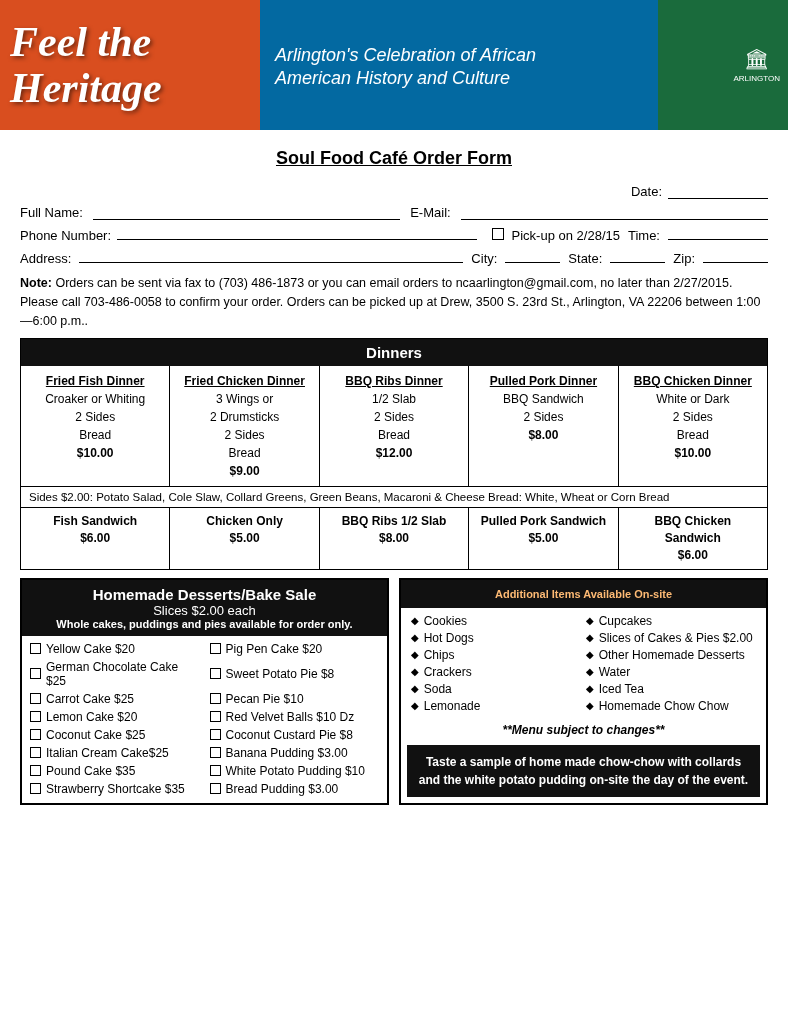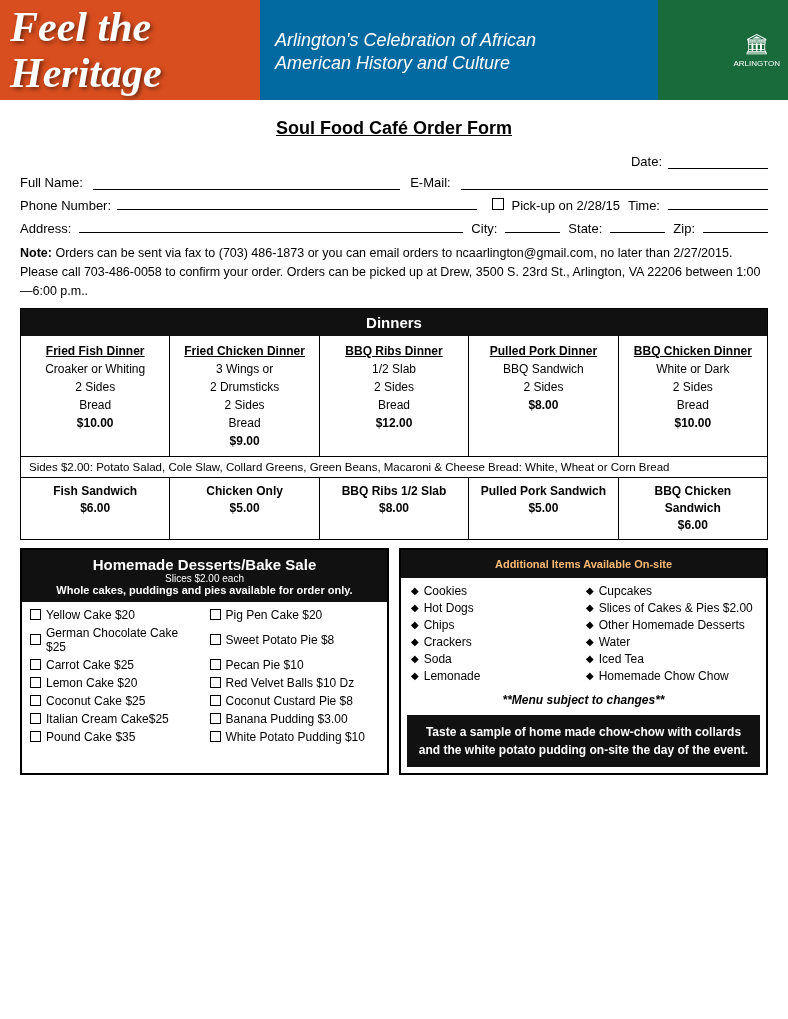"Feel the Heritage" .header { height: 100px -> 130px }
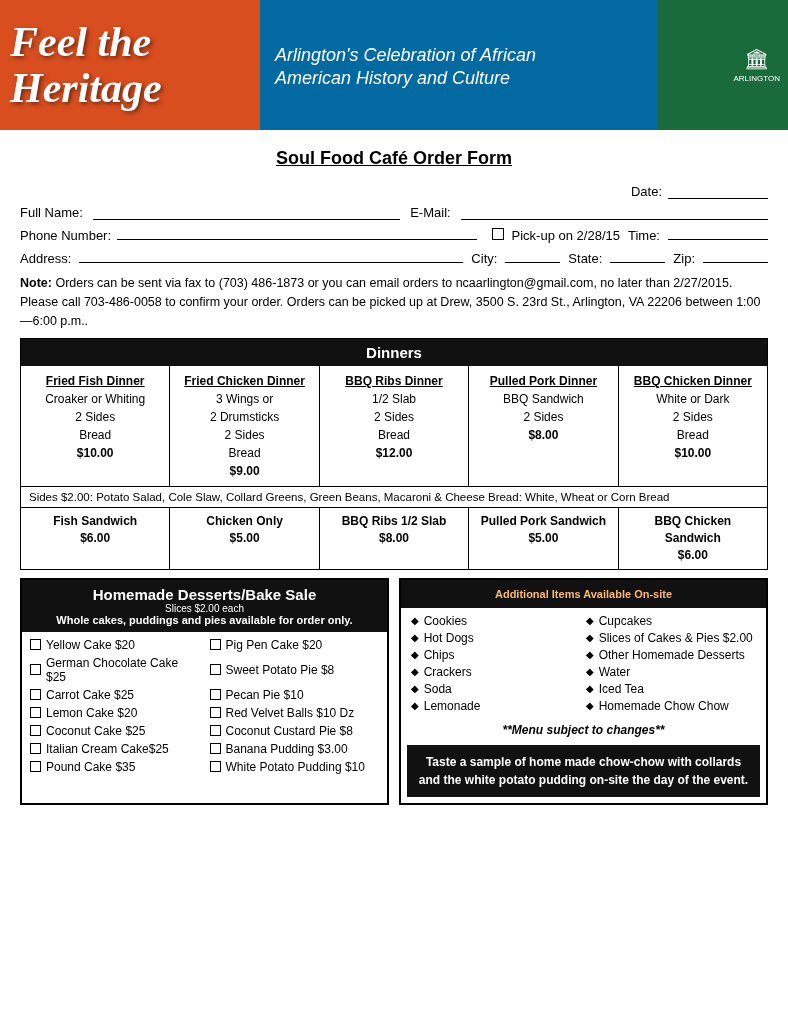"Slices $2.00 each" .desserts-header .dh-sub { font-size: 10px -> 13px }
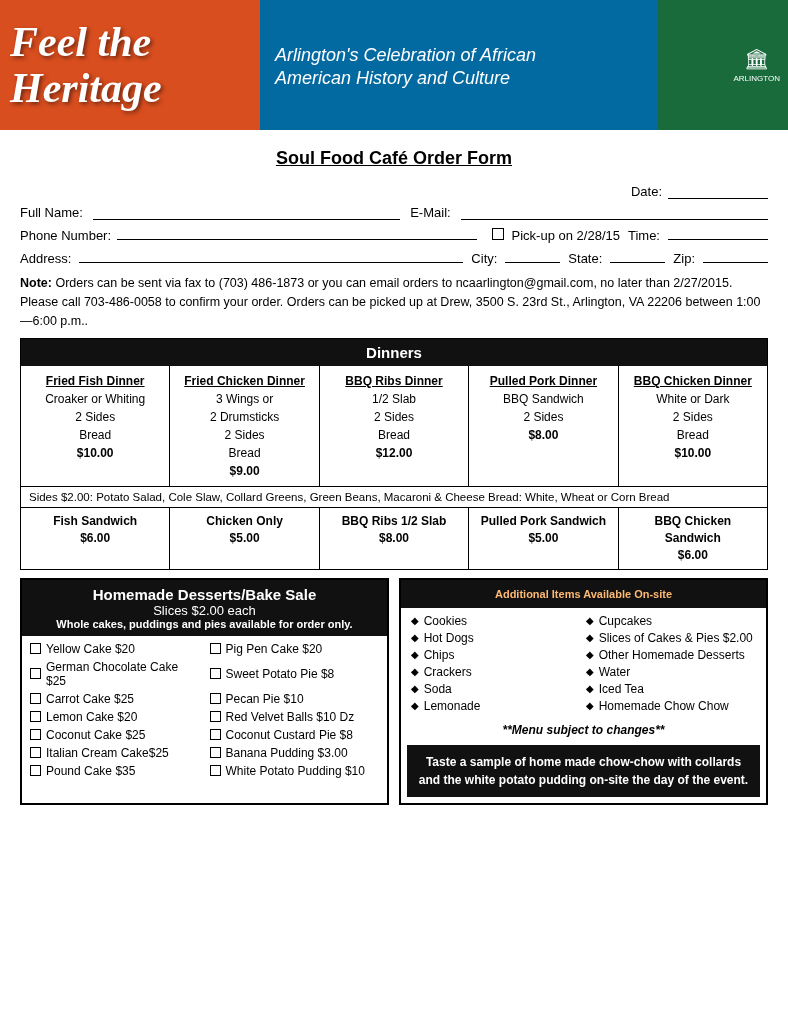"Strawberry Shortcake $35" div.desserts-row { html: none -> <div> <div> <div></div> <span>Strawberry Shortcake $35</span> </div> <div> <div></div> <span>Bread Pudding $3.00</span> </div> </div> }
